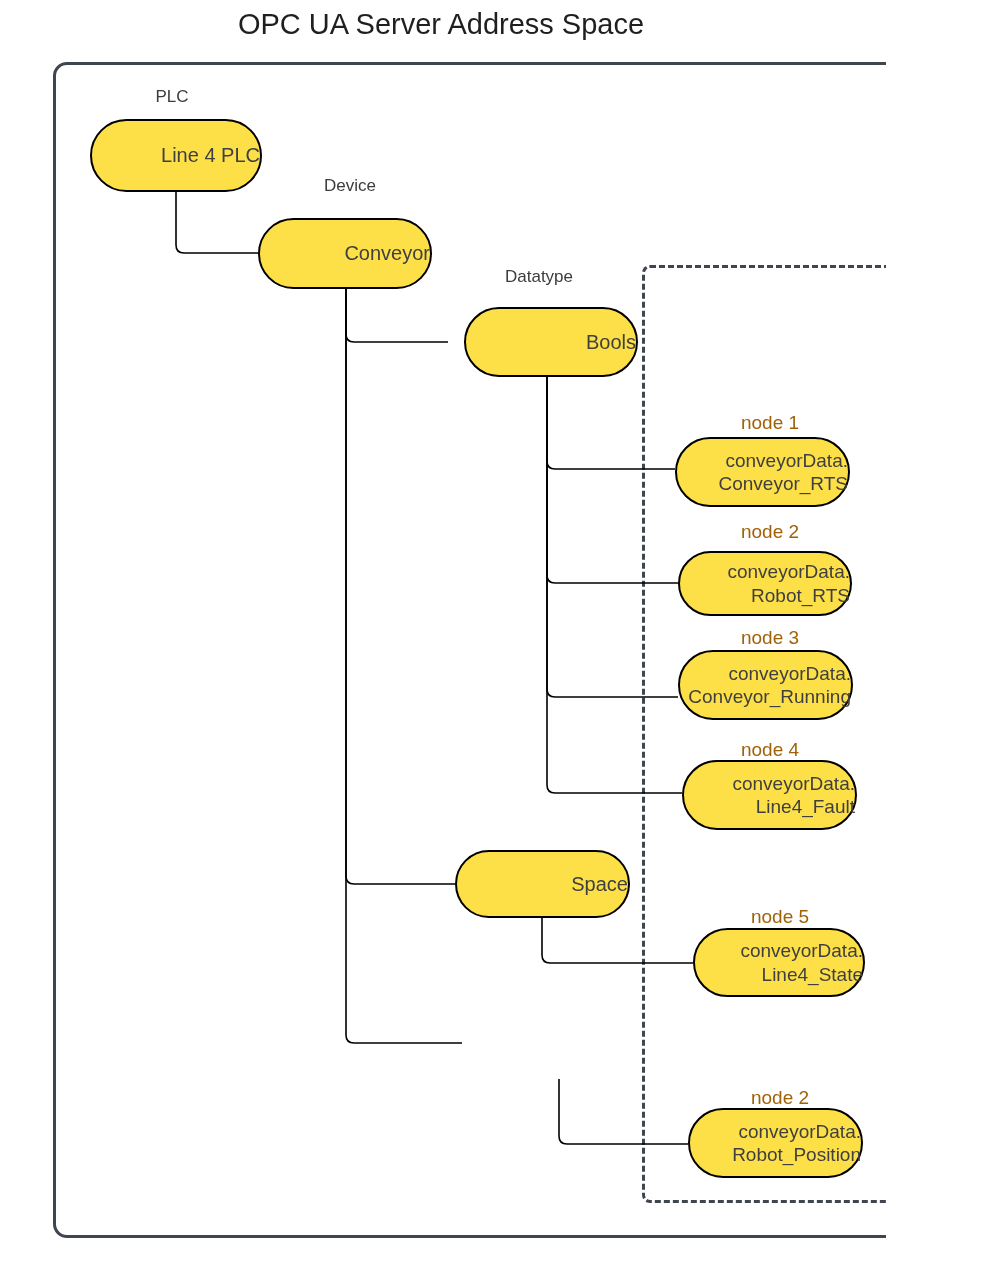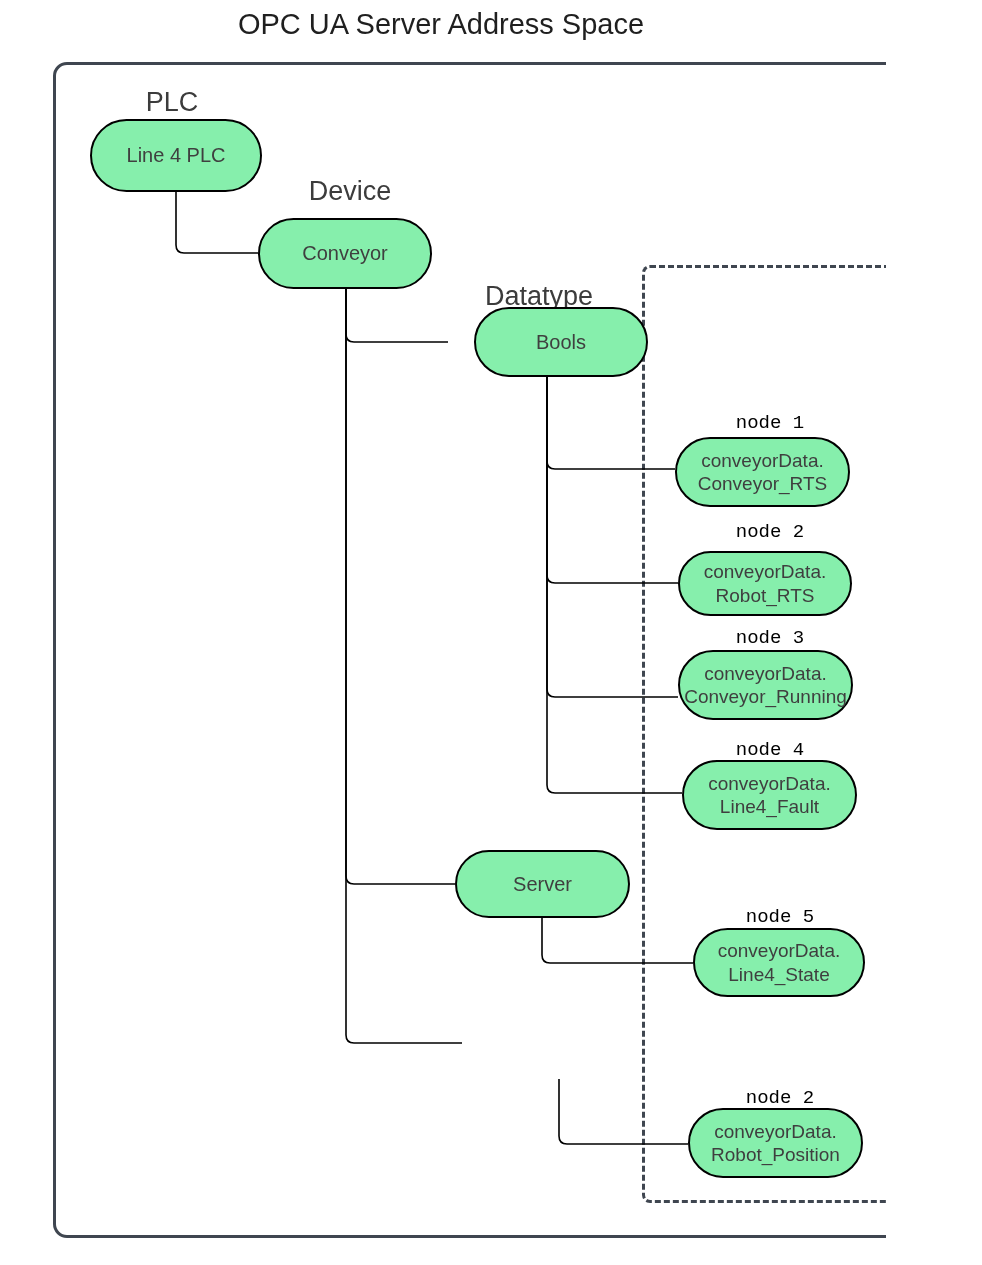"PLC" .heading { font-size: 27px -> 17px }
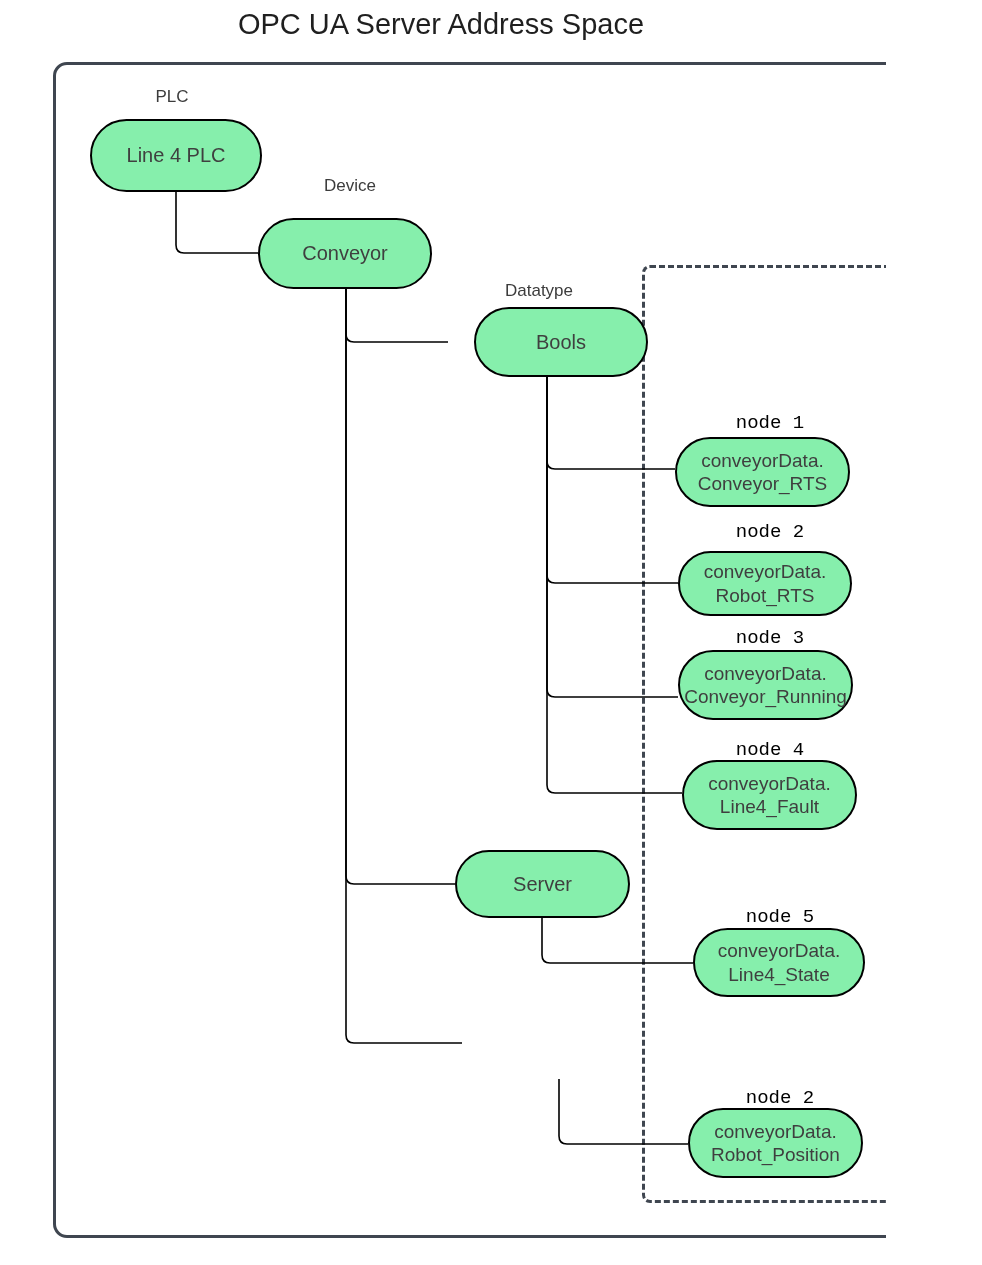"Line 4 PLC" .pill { align-items: center -> flex-end; background: #86efac -> #fde047 }
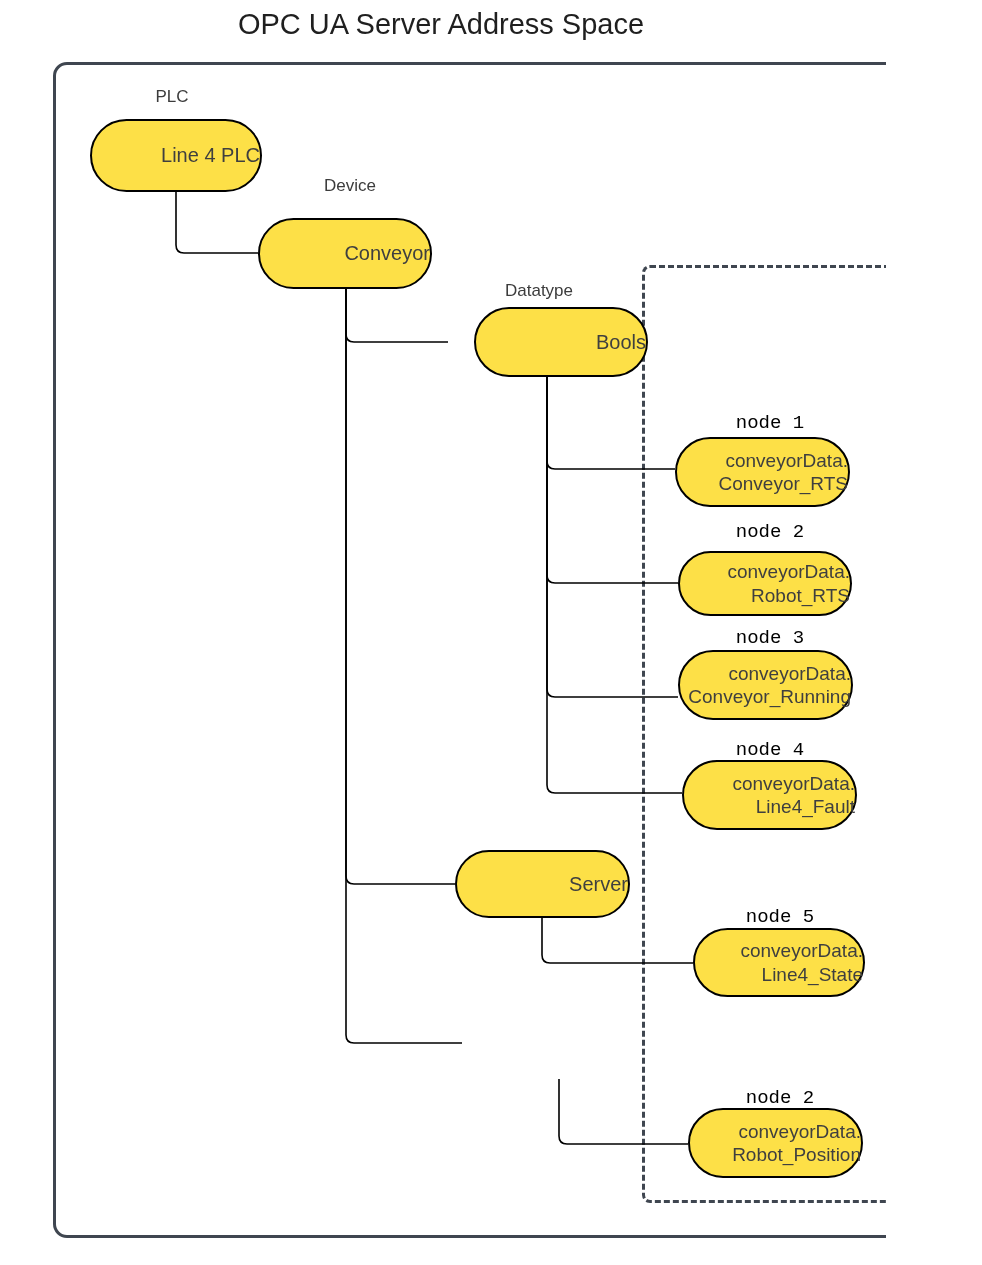"Datatype" div.heading { top: 281px -> 267px }
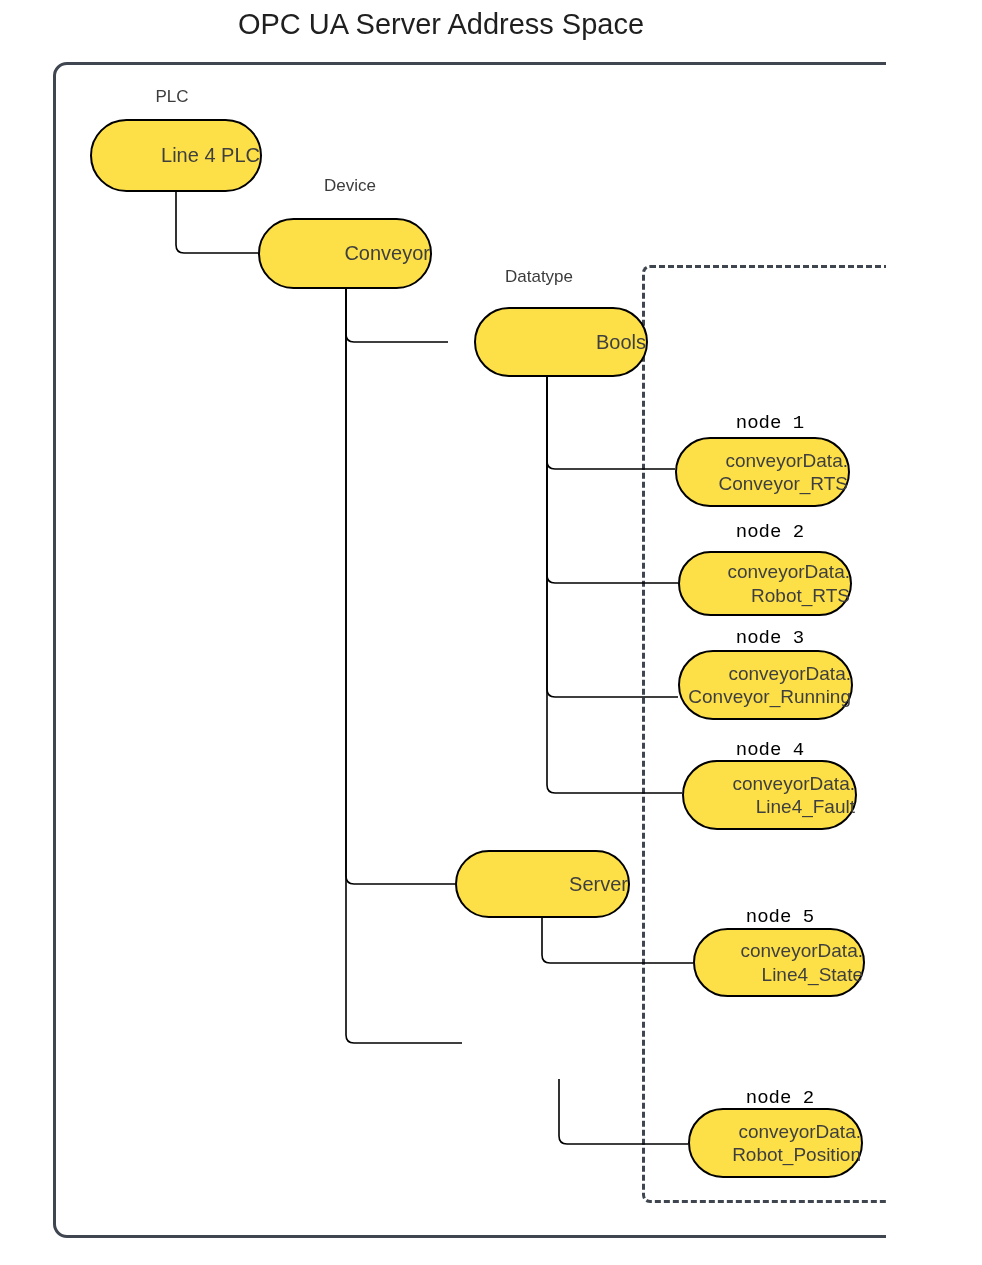"Bools" div.pill { left: 474px -> 464px }
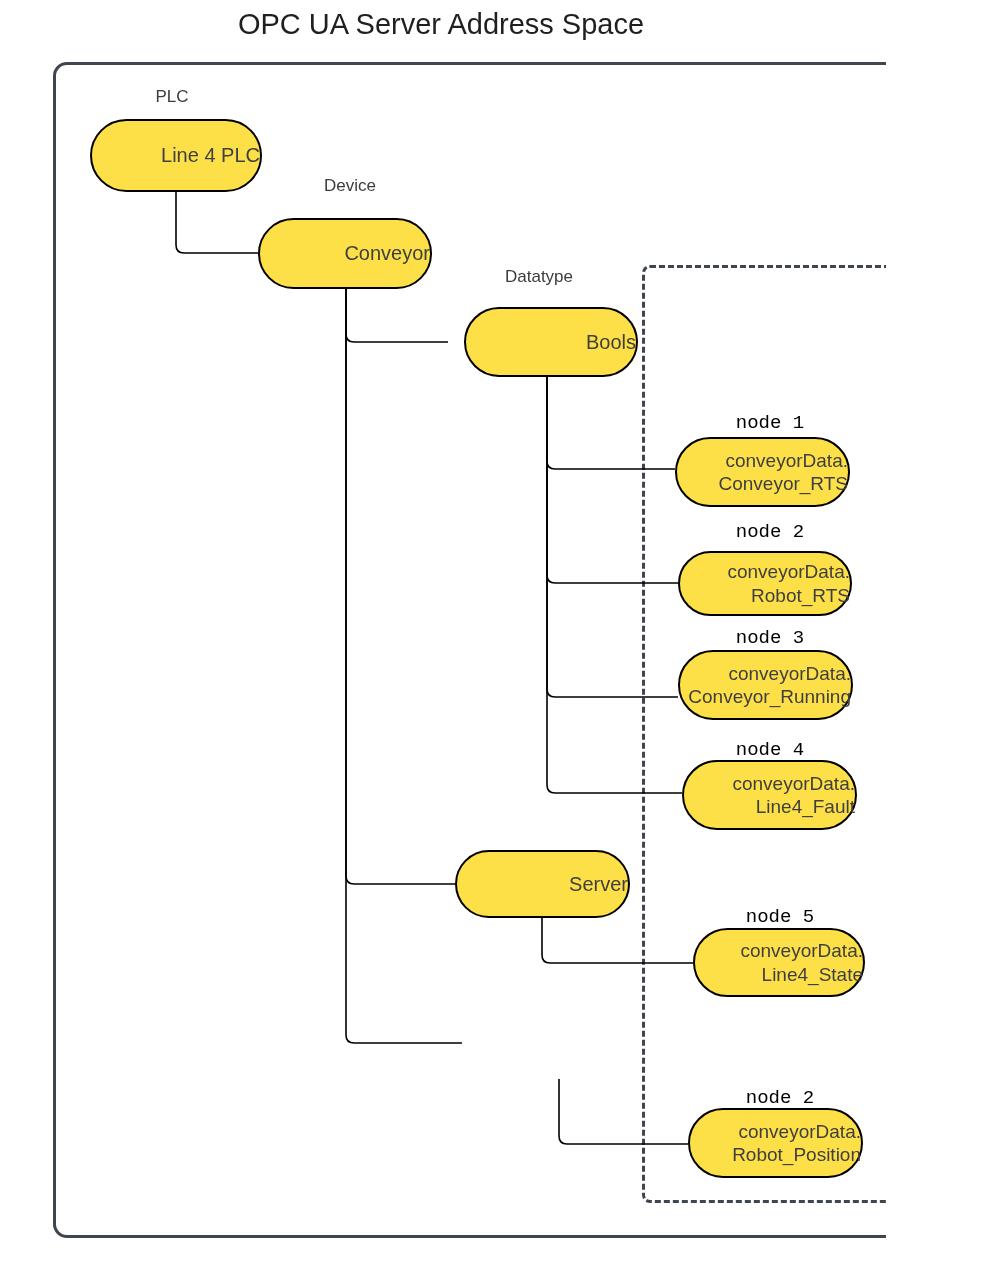"node 1" .caption { color: #000000 -> #a16207; font-family: Liberation Mono, monospace -> none }
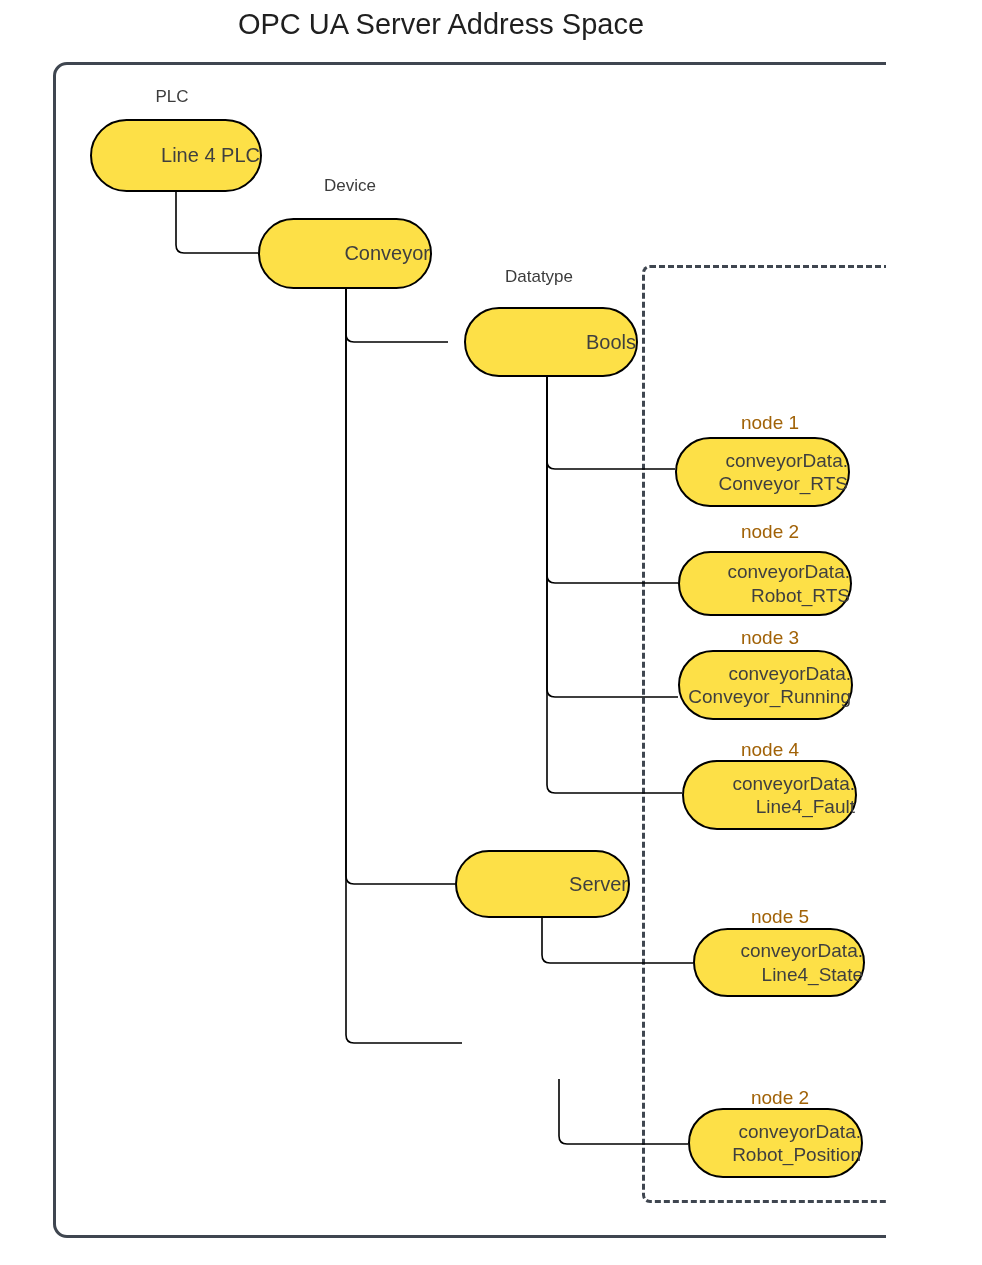"Server" span.single { text: Server -> Space }
